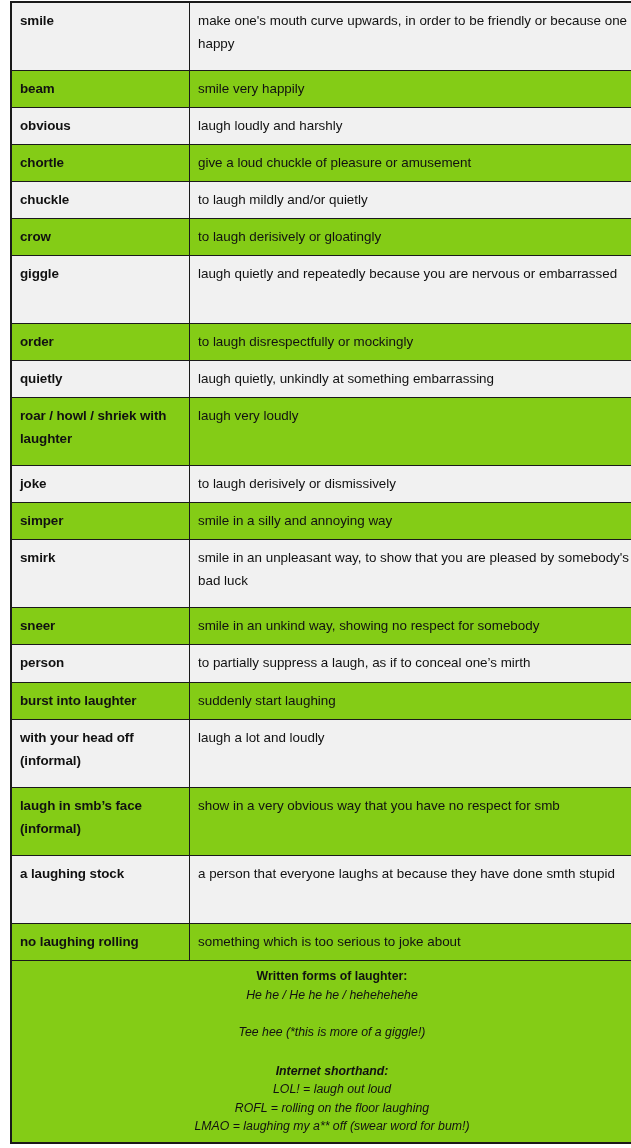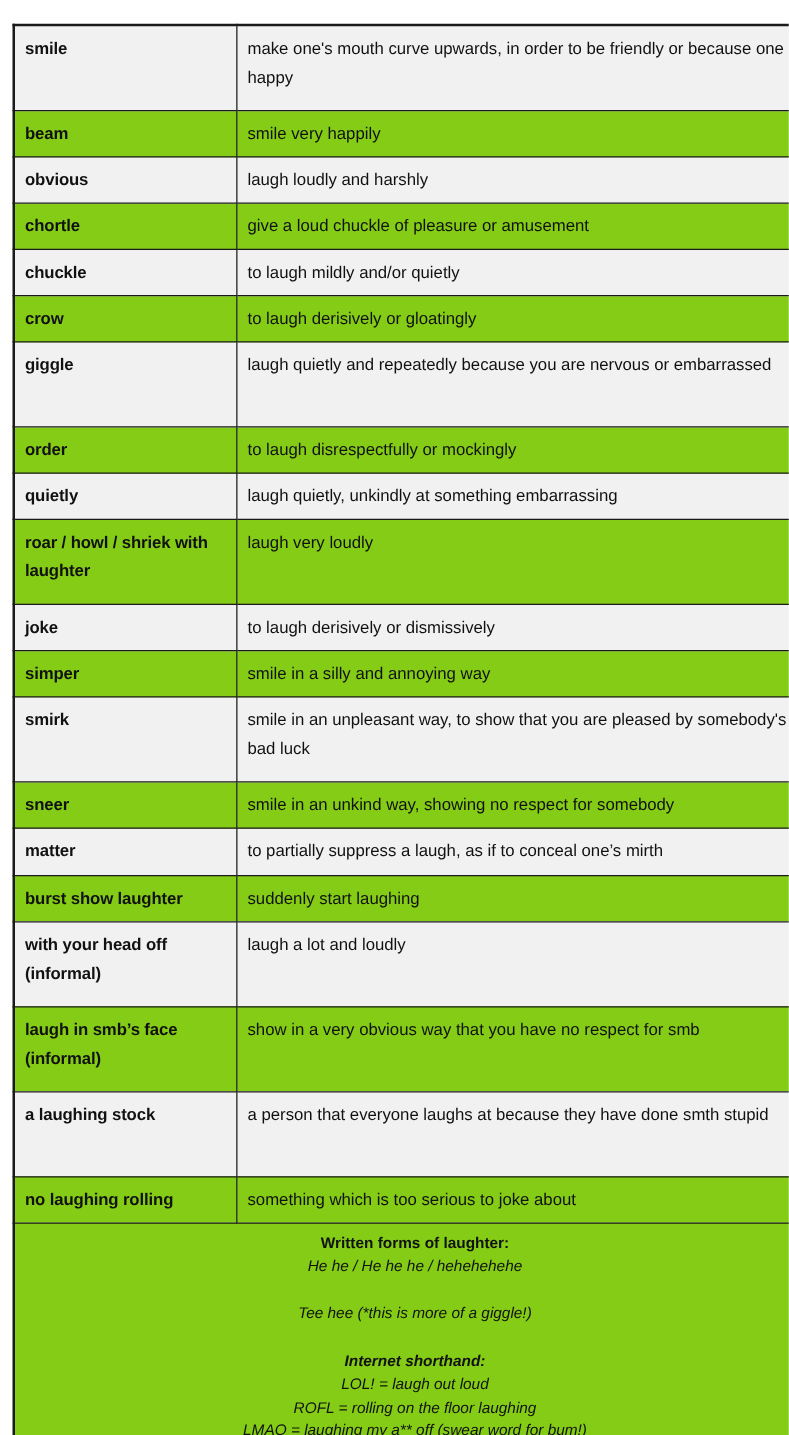"smile" .sheet { padding: 19px 11px 1px 10px -> 1px 11px 1px 10px }
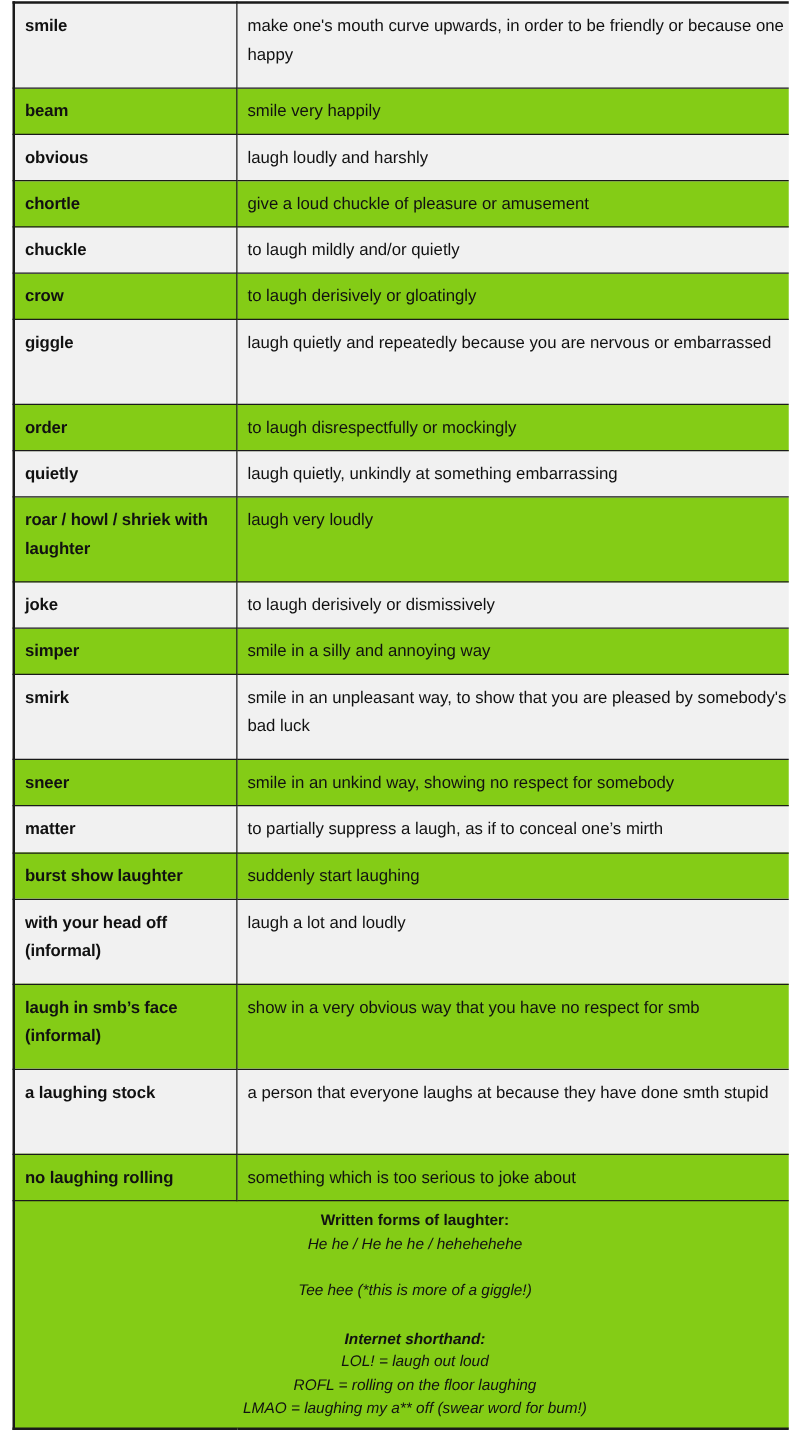"matter" td.term { text: matter -> person }
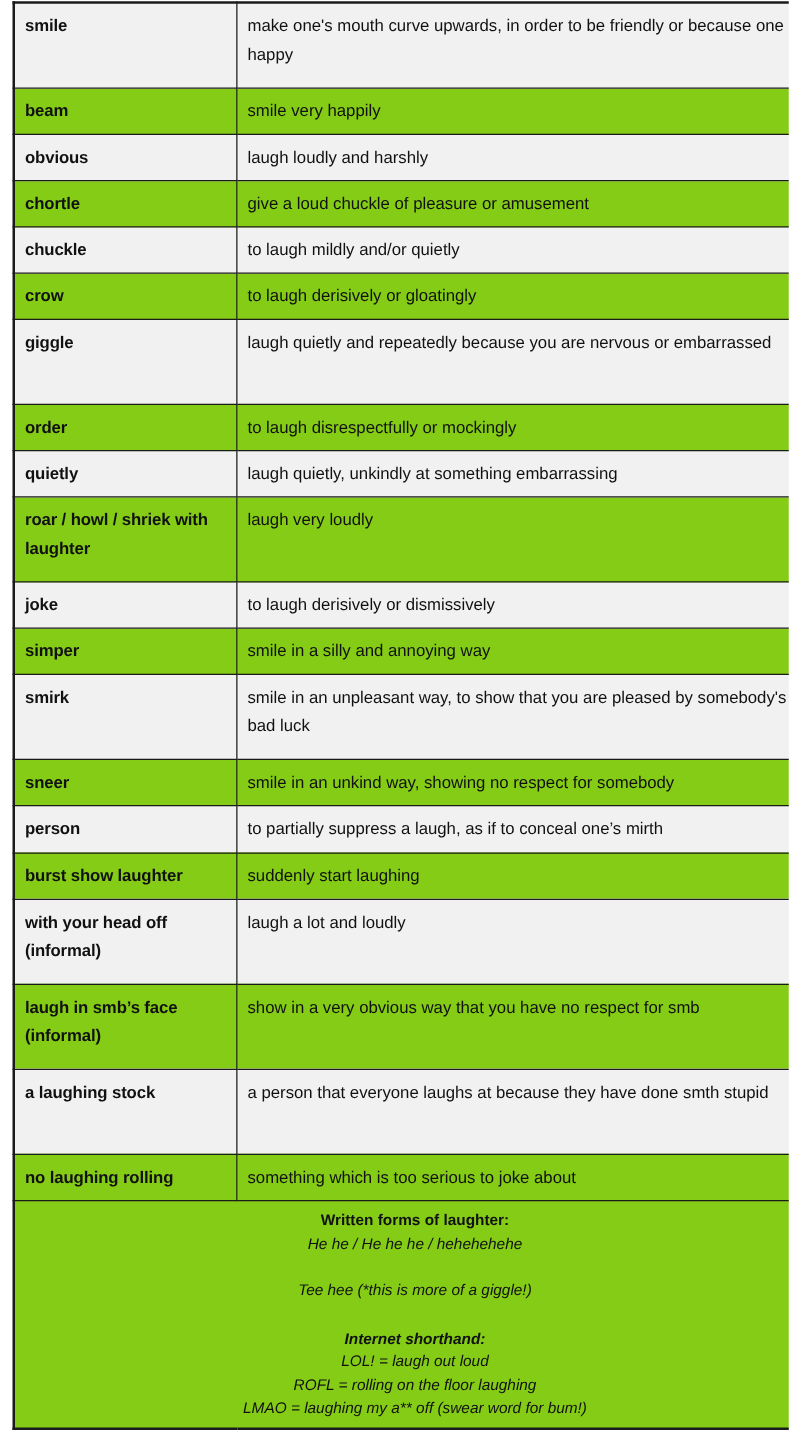"burst show laughter" td.term { text: show -> into }
